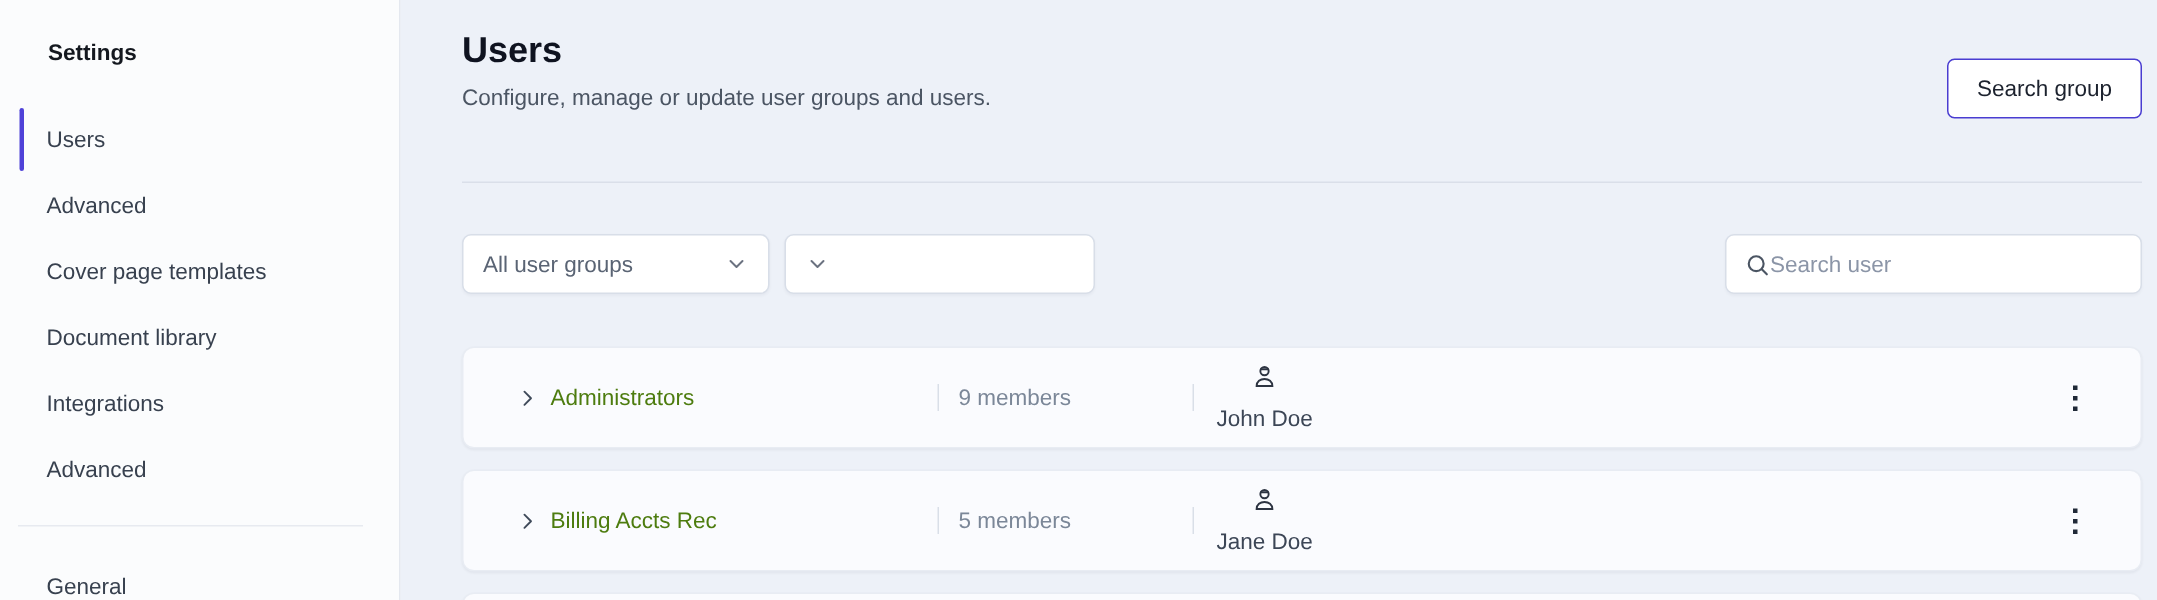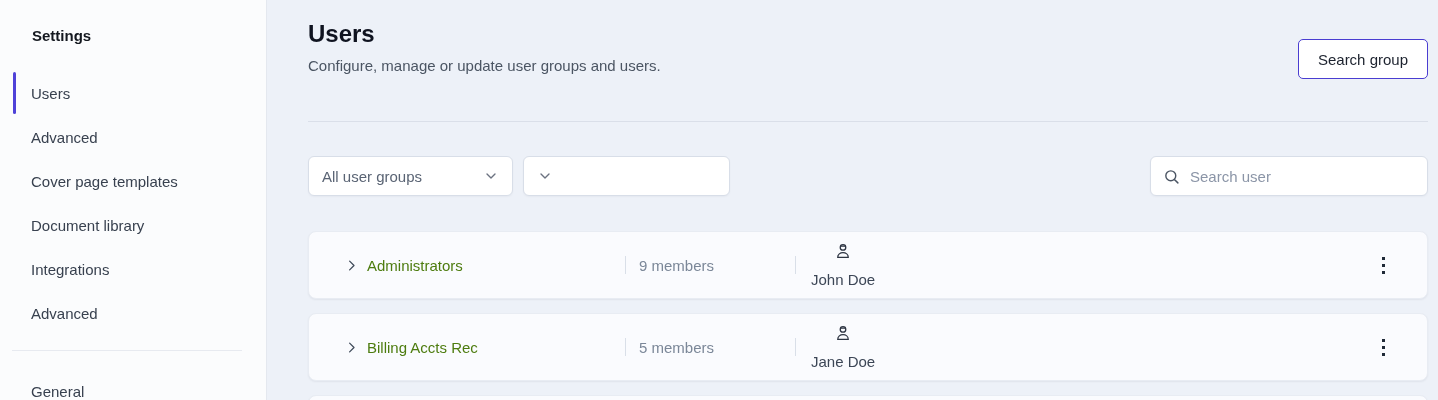"Search user" .search-box input { margin-left: 10px -> none }
